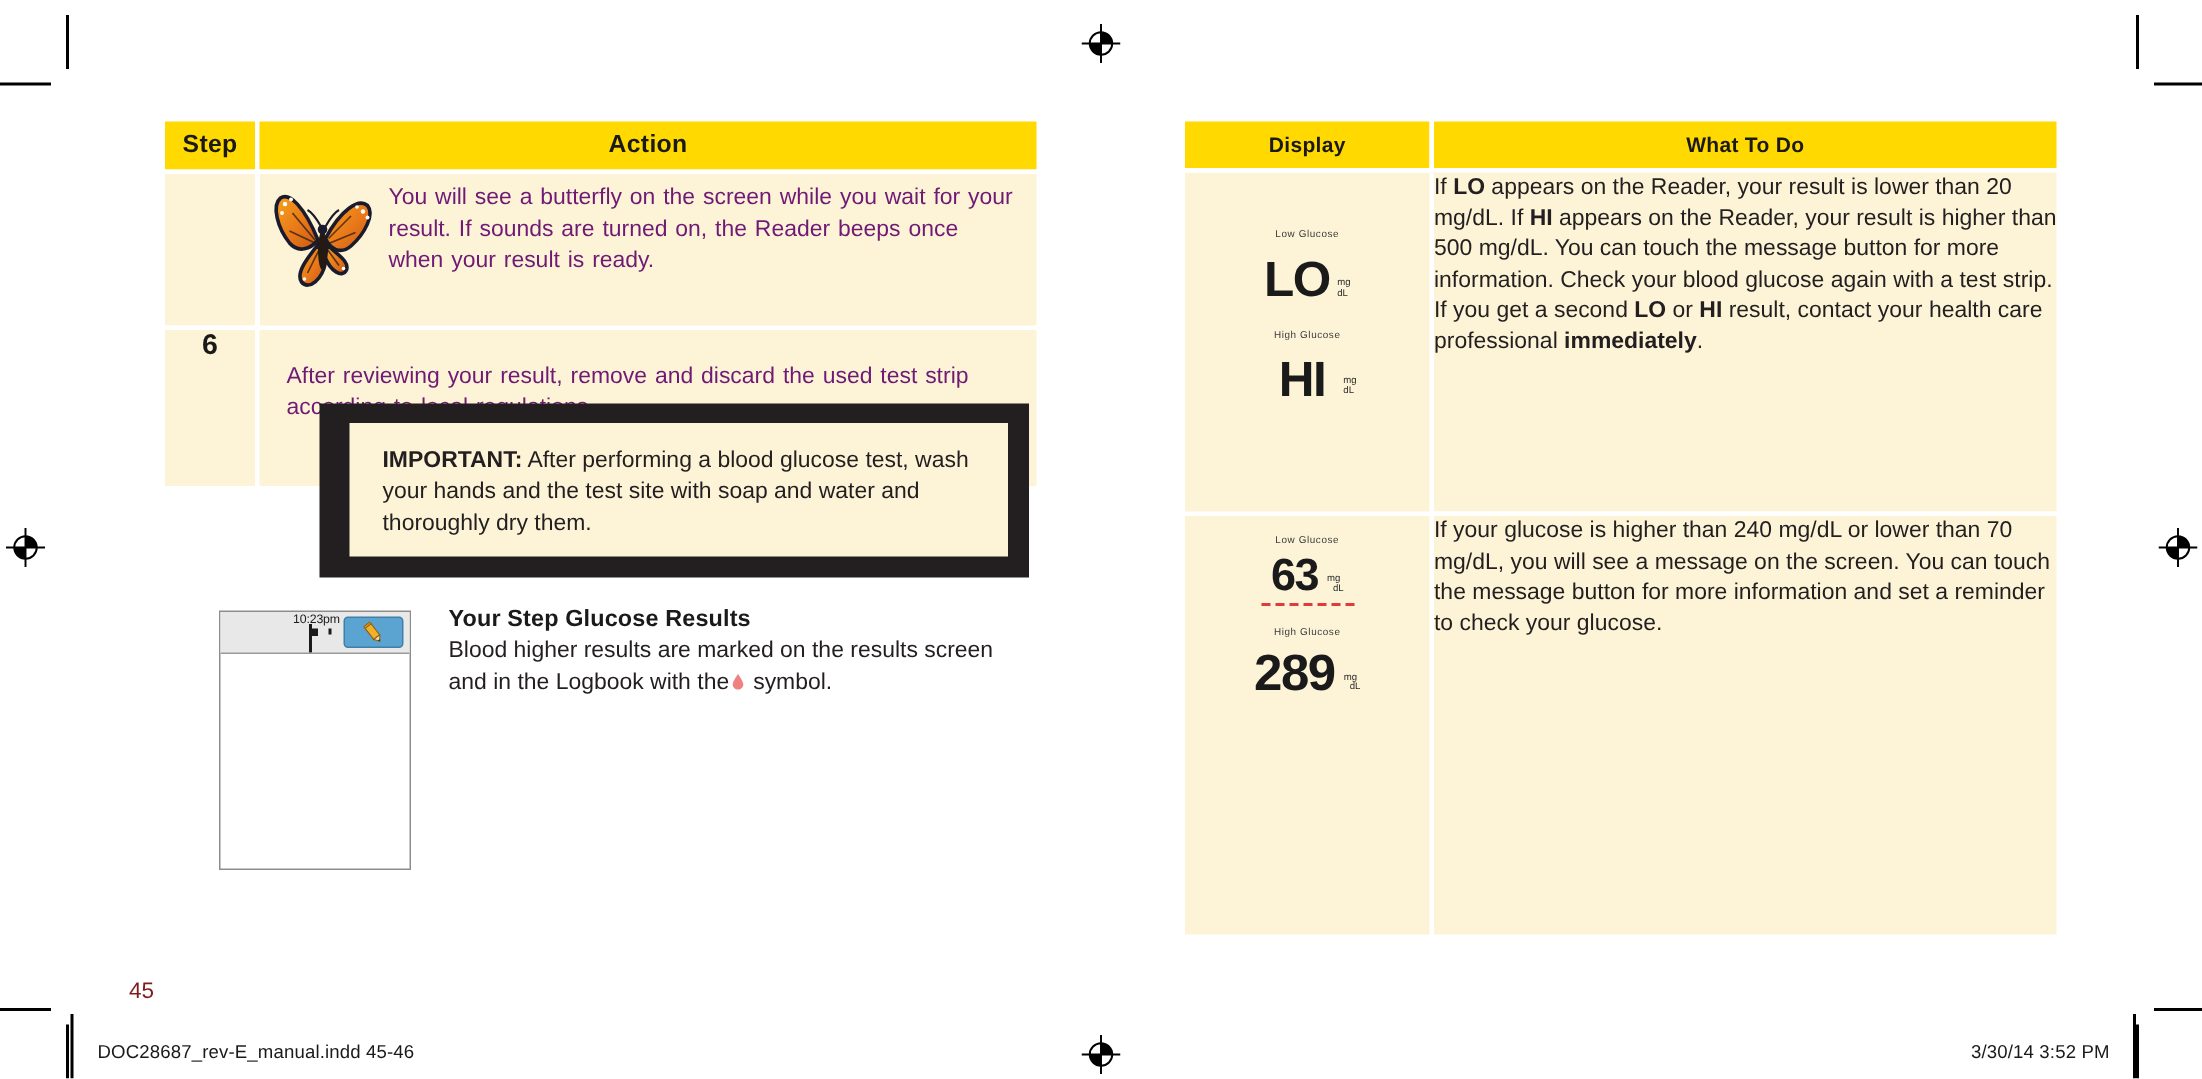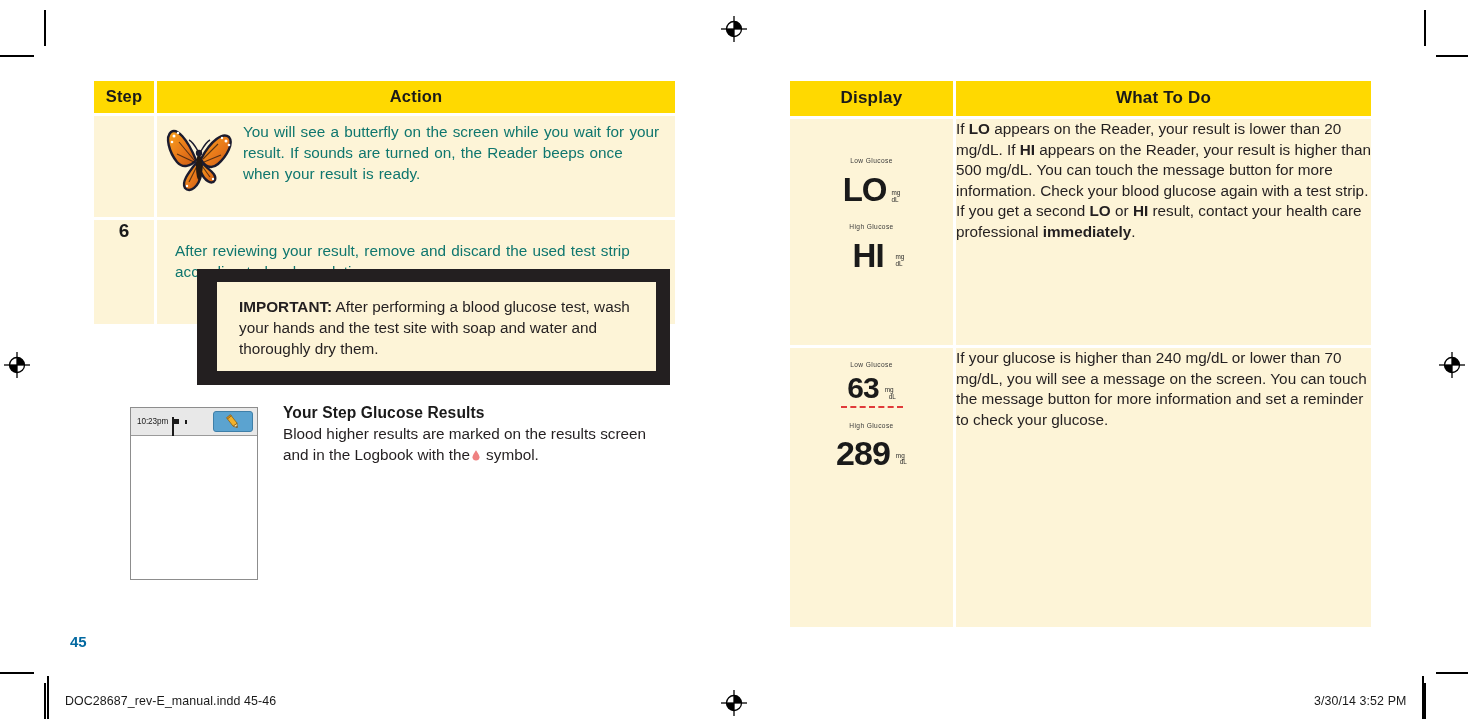"Step" .page-left { left: 0 -> 16px }
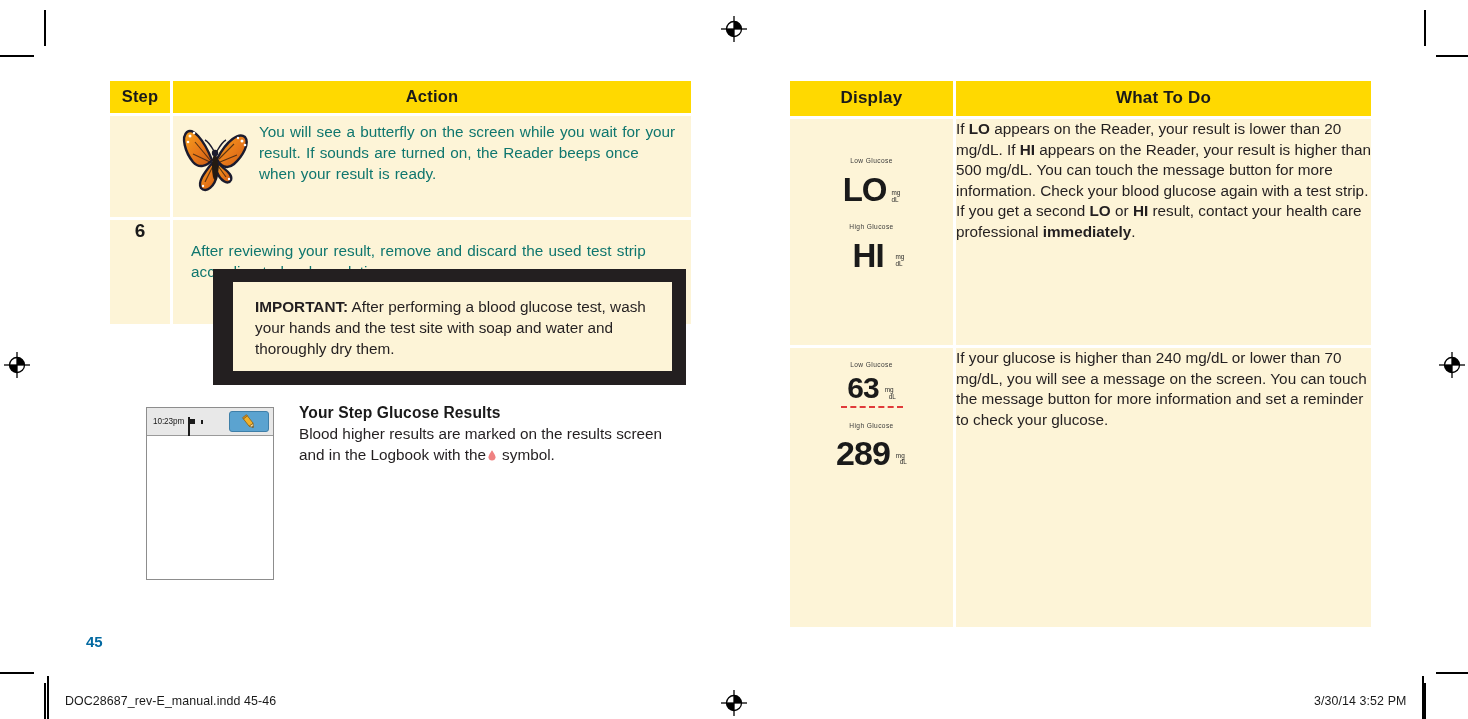"Display" #right-table .hdr { font-size: 17px -> 14px }
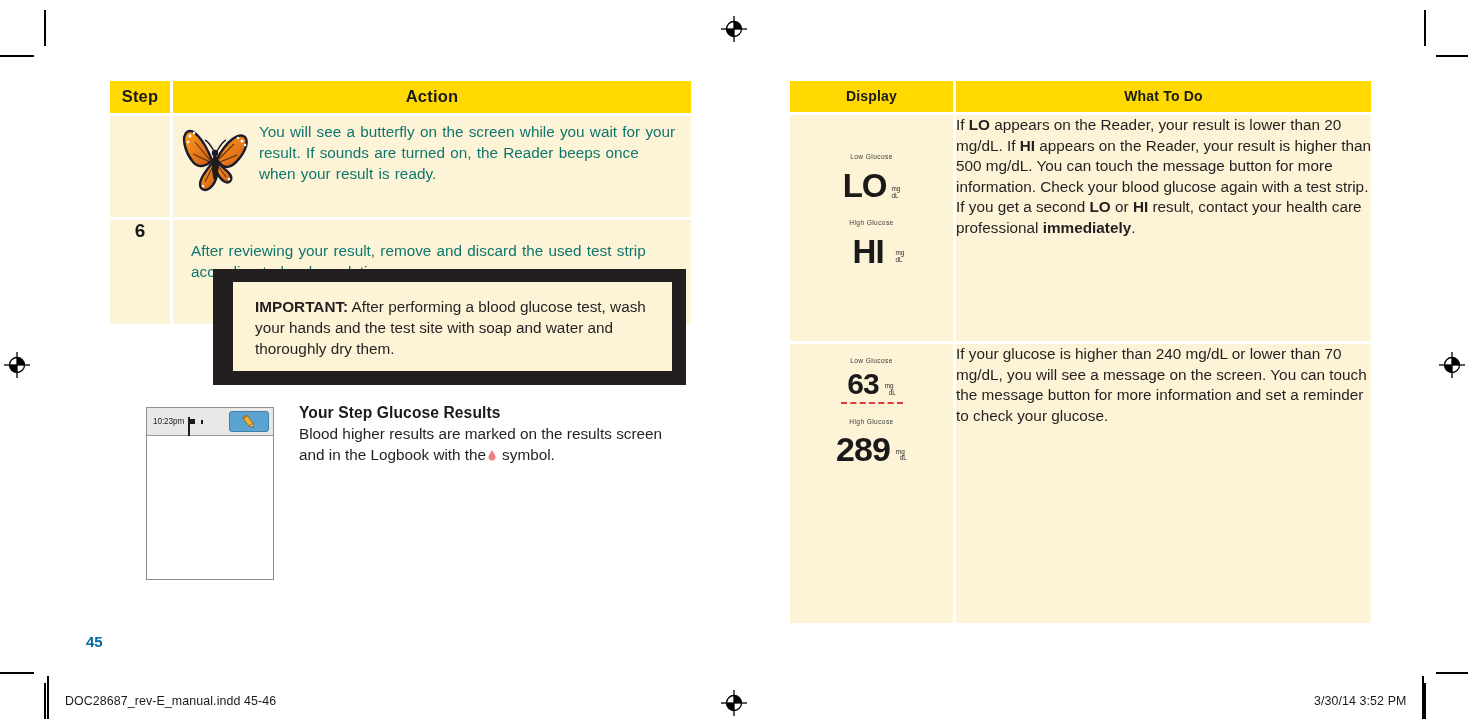"You will see a butterfly" .body-text { color: #0f766e -> #701a75 }
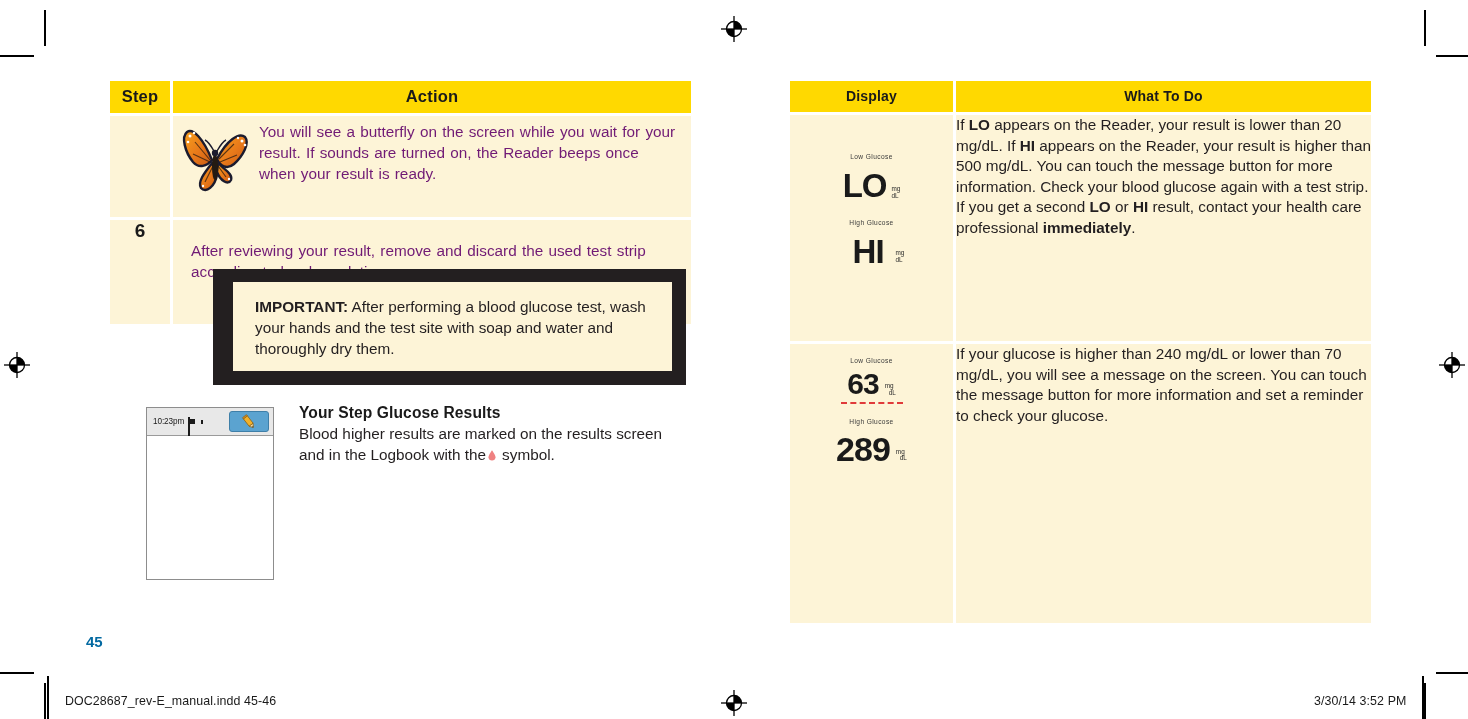"10:23pm" #reader-topbar { flex-direction: none -> column }
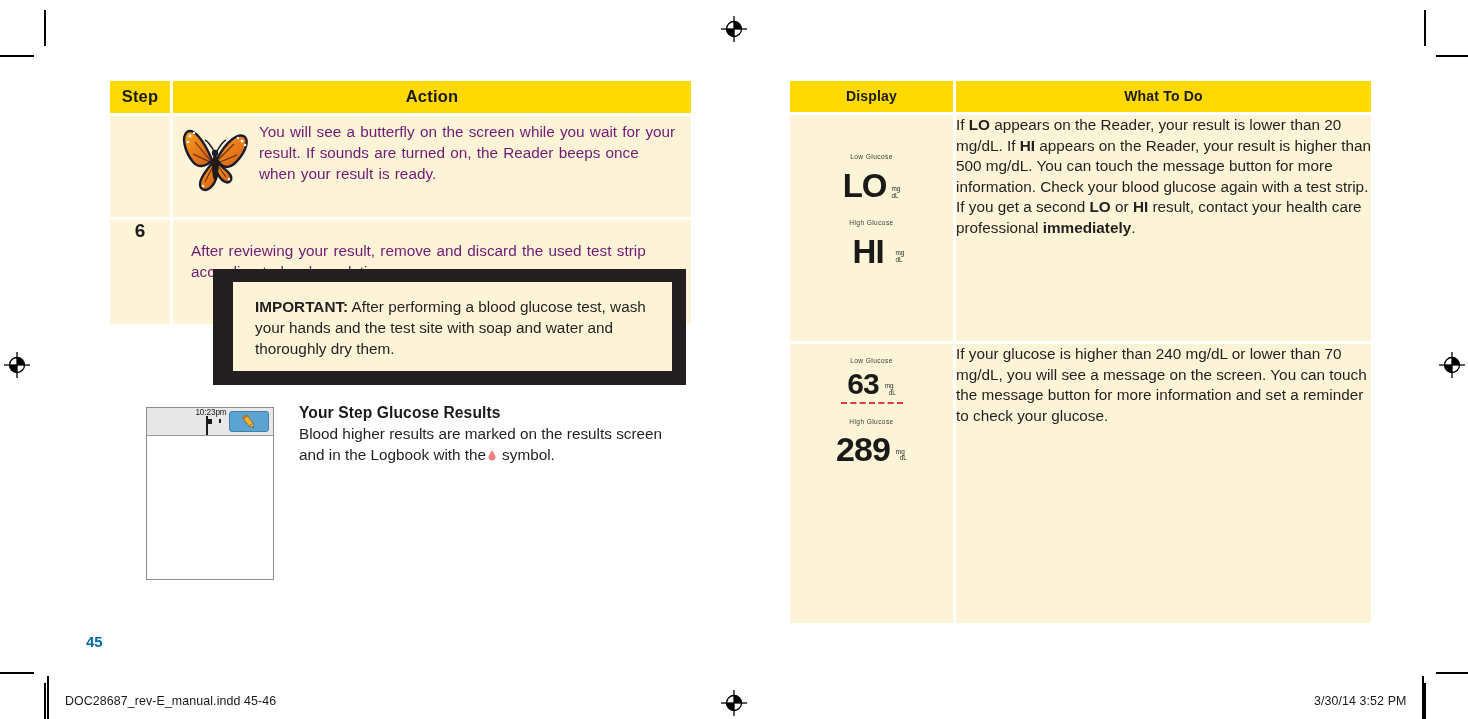"45" .pagenum { color: #0369a1 -> #7f1d1d; font-weight: bold -> normal; margin-top: none -> 19px }
